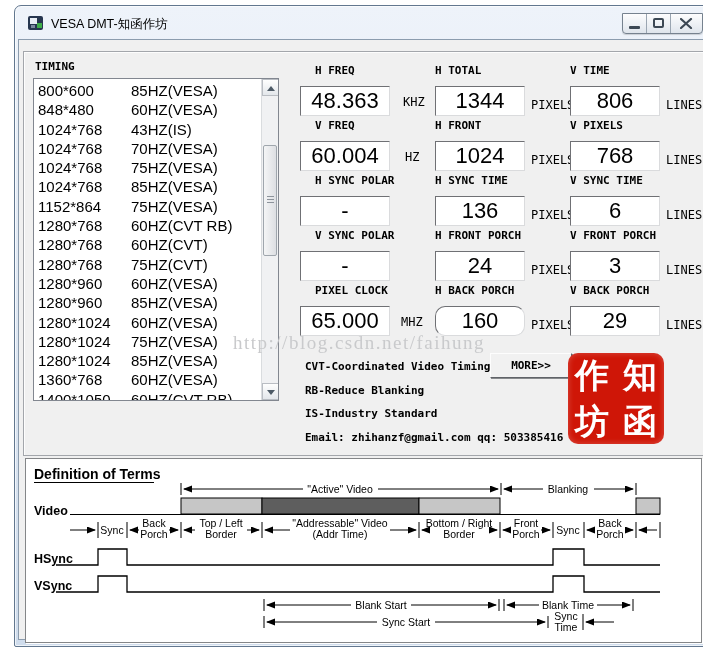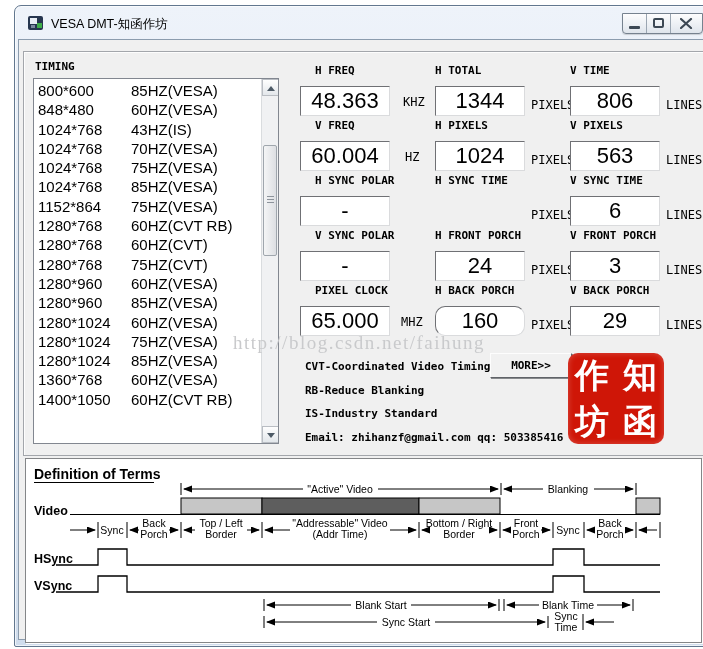"800*600 85HZ(VESA)" .listbox { height: 366px -> 323px }
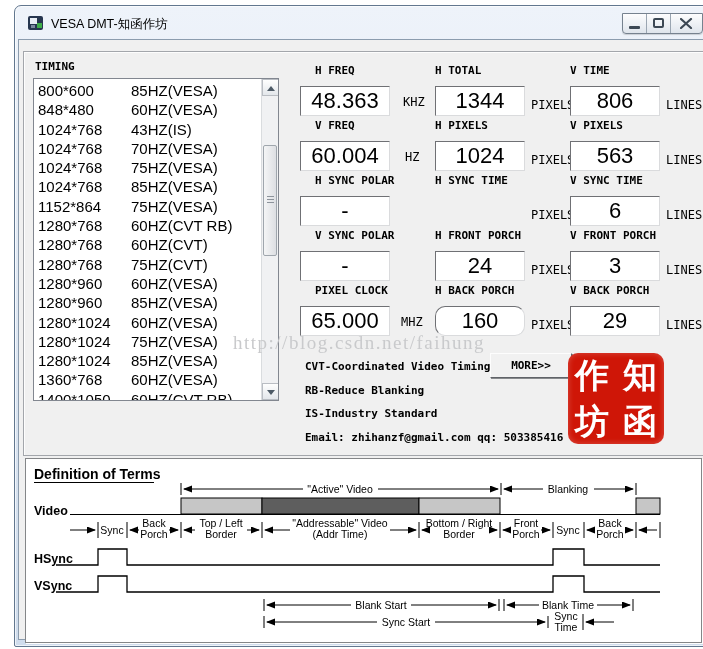"H PIXELS" div.rlabel { text: PIXELS -> FRONT }
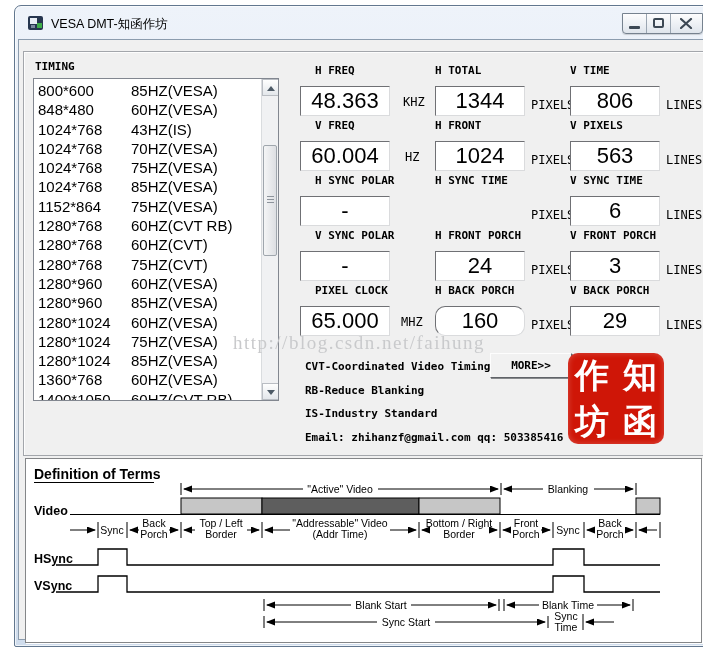"563" div.fbox { text: 563 -> 768 }
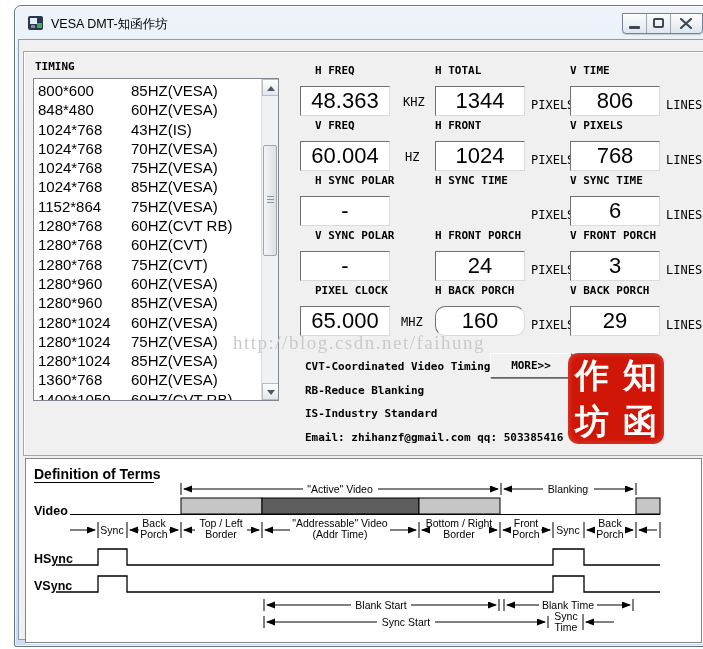"136" div.fbox { html: none -> <div>136</div> }
